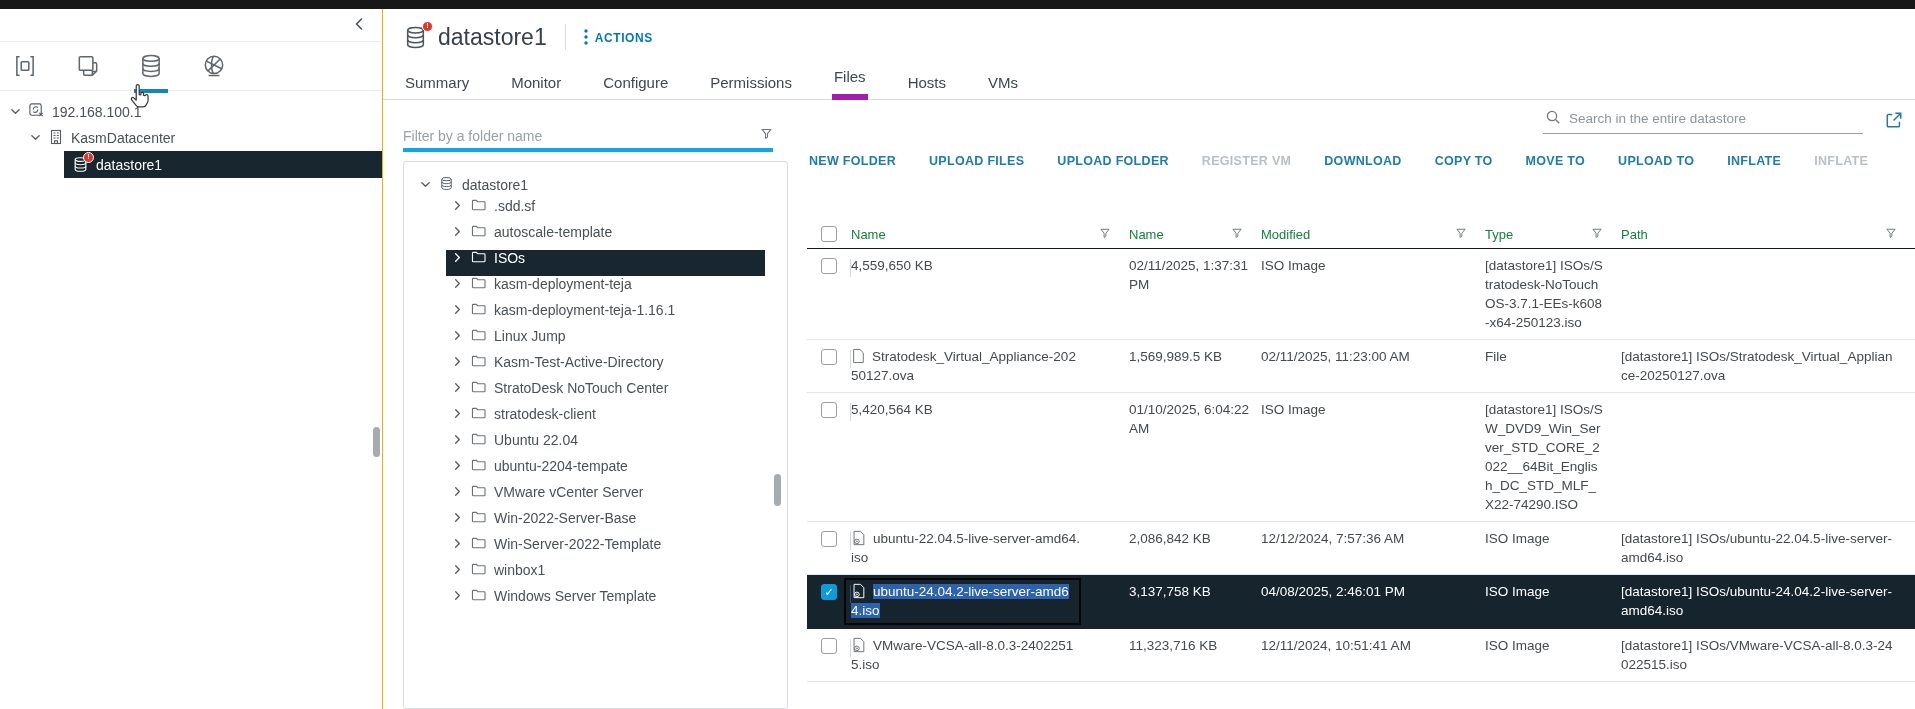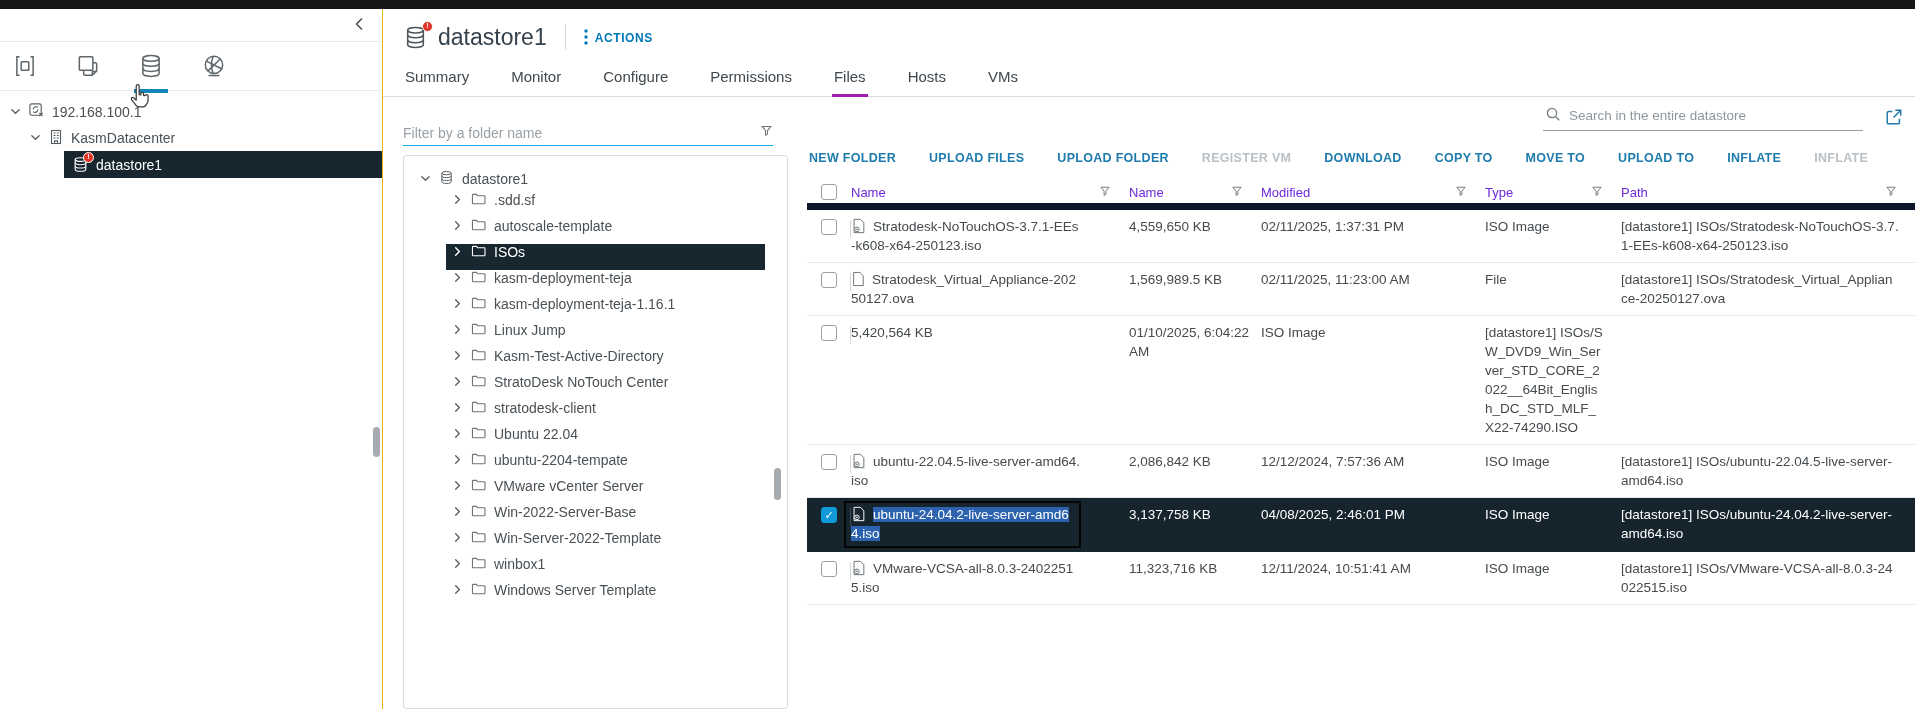"Summary" .tab-bar { align-items: none -> flex-end }
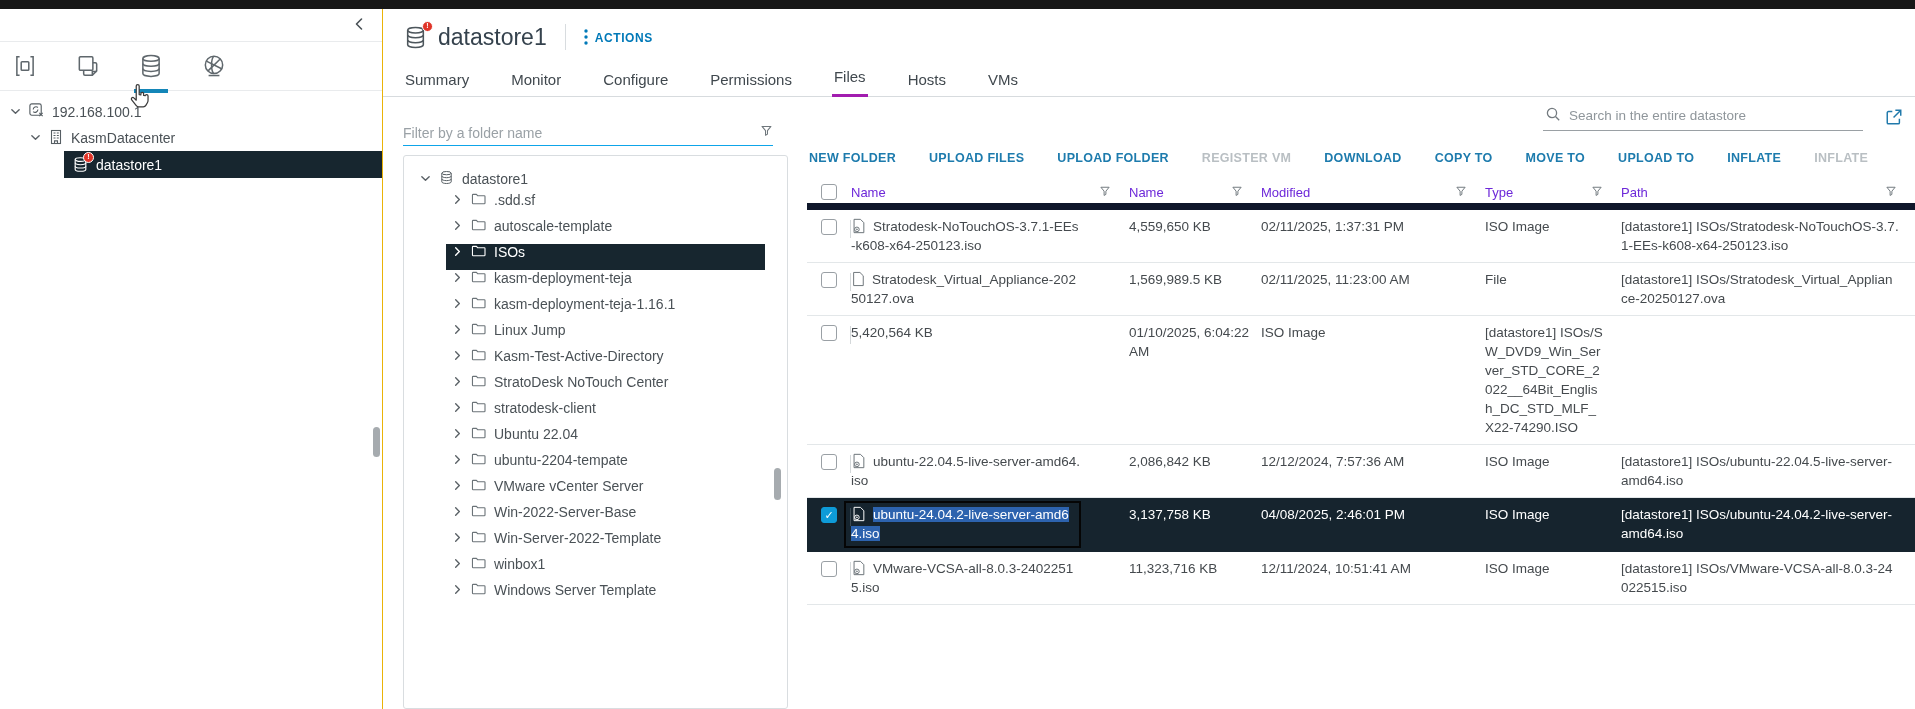"Files" .tab.active { border-bottom: 3px solid #a21caf -> 6px solid #a21caf }
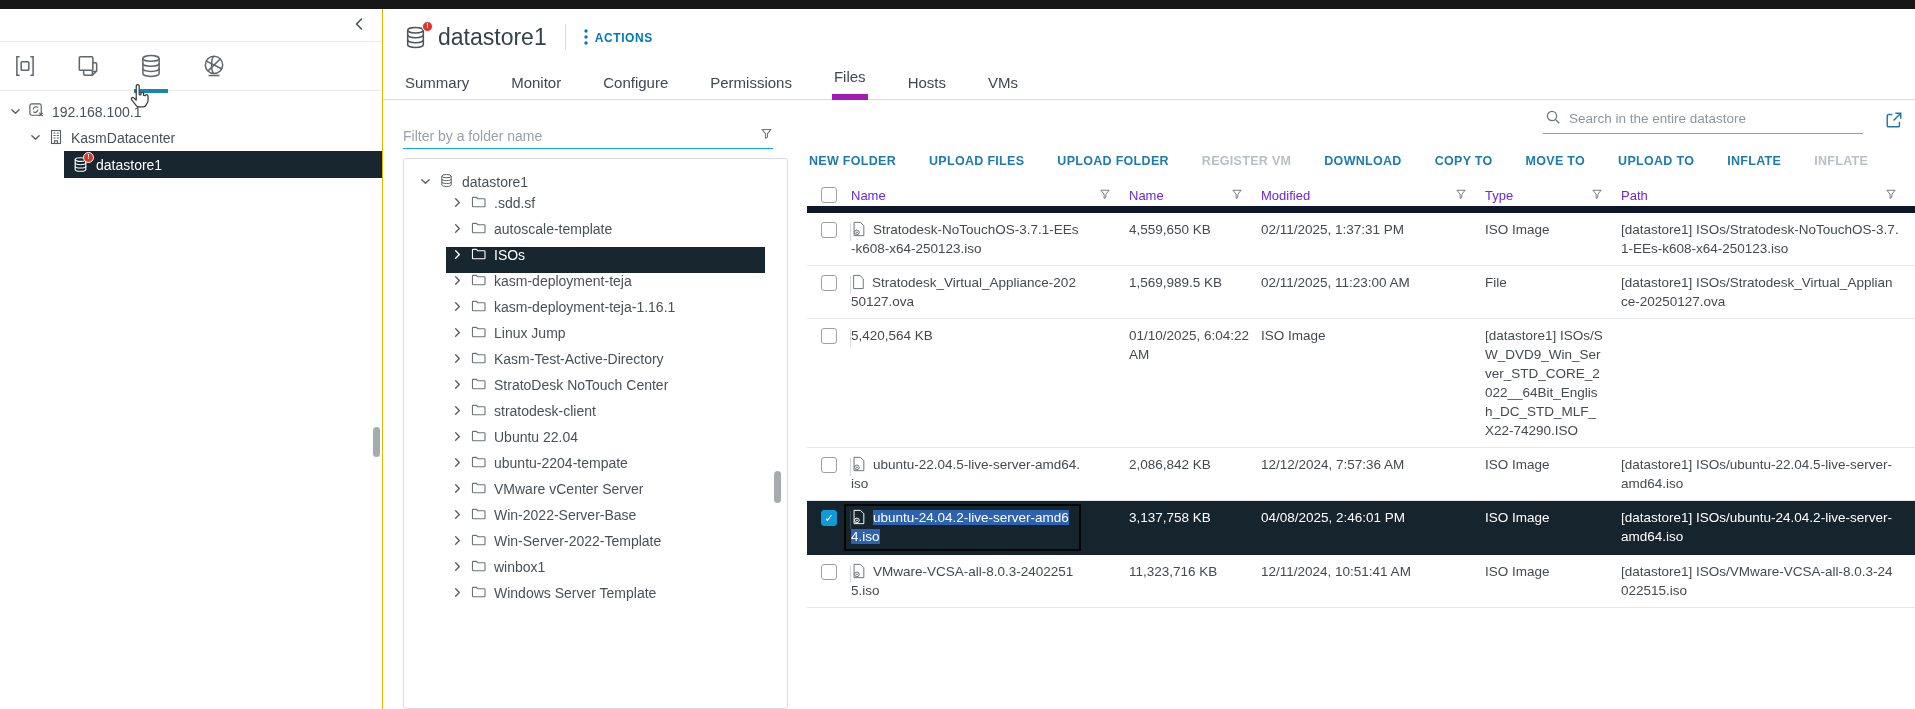"Filter by a folder name" .filter-row { border-bottom: 1px solid #0ea5e9 -> 4px solid #0ea5e9 }
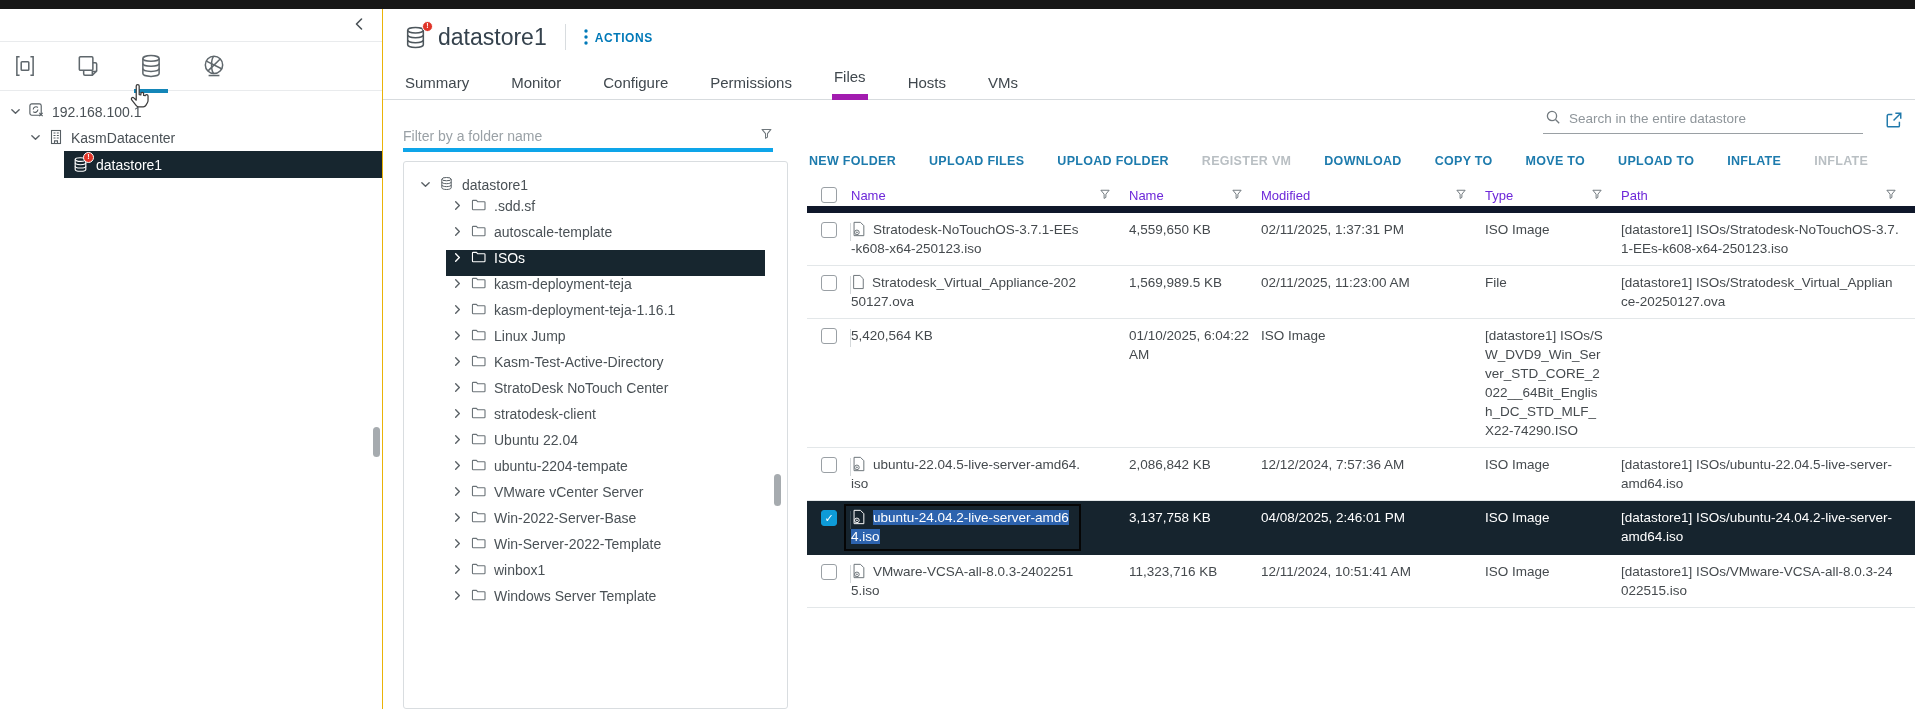"Name" .thead { border-bottom: 7px solid #0f172a -> 1px solid #0f172a; color: #6d28d9 -> #15803d; margin-top: none -> 36px }
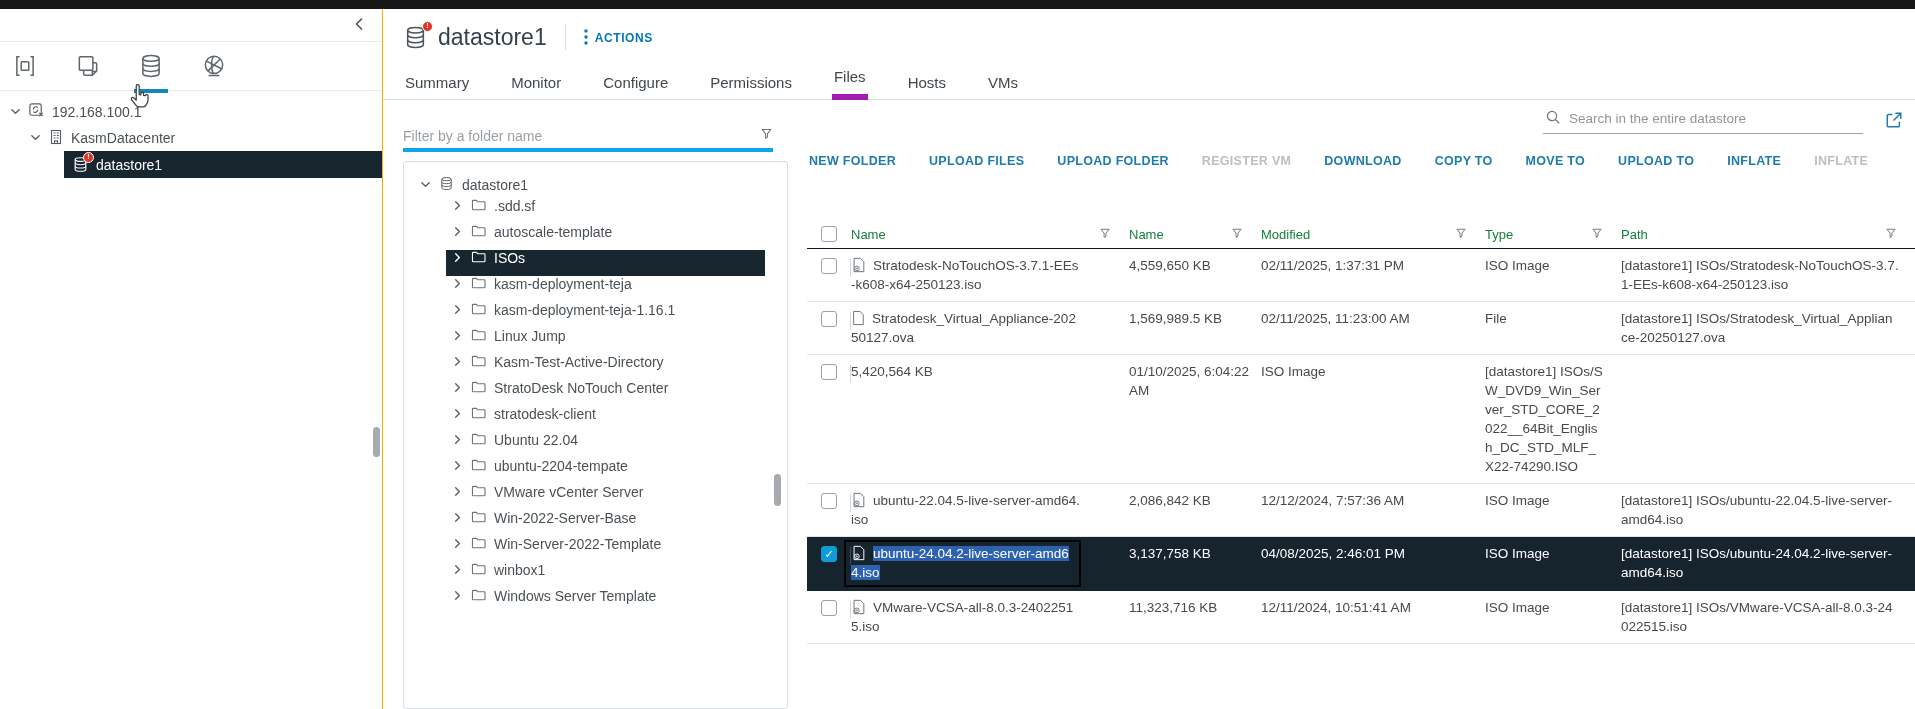"Stratodesk-NoTouchOS-3.7.1-EEs-k608-x64-" div.c-name { html: <div><span><svg> <path></path> <circle></circle> <circle></circle> </svg><span>Stratodesk-NoTouchOS-3.7.1-EEs-k608-x64-250123.iso</span></span></div> -> none }
